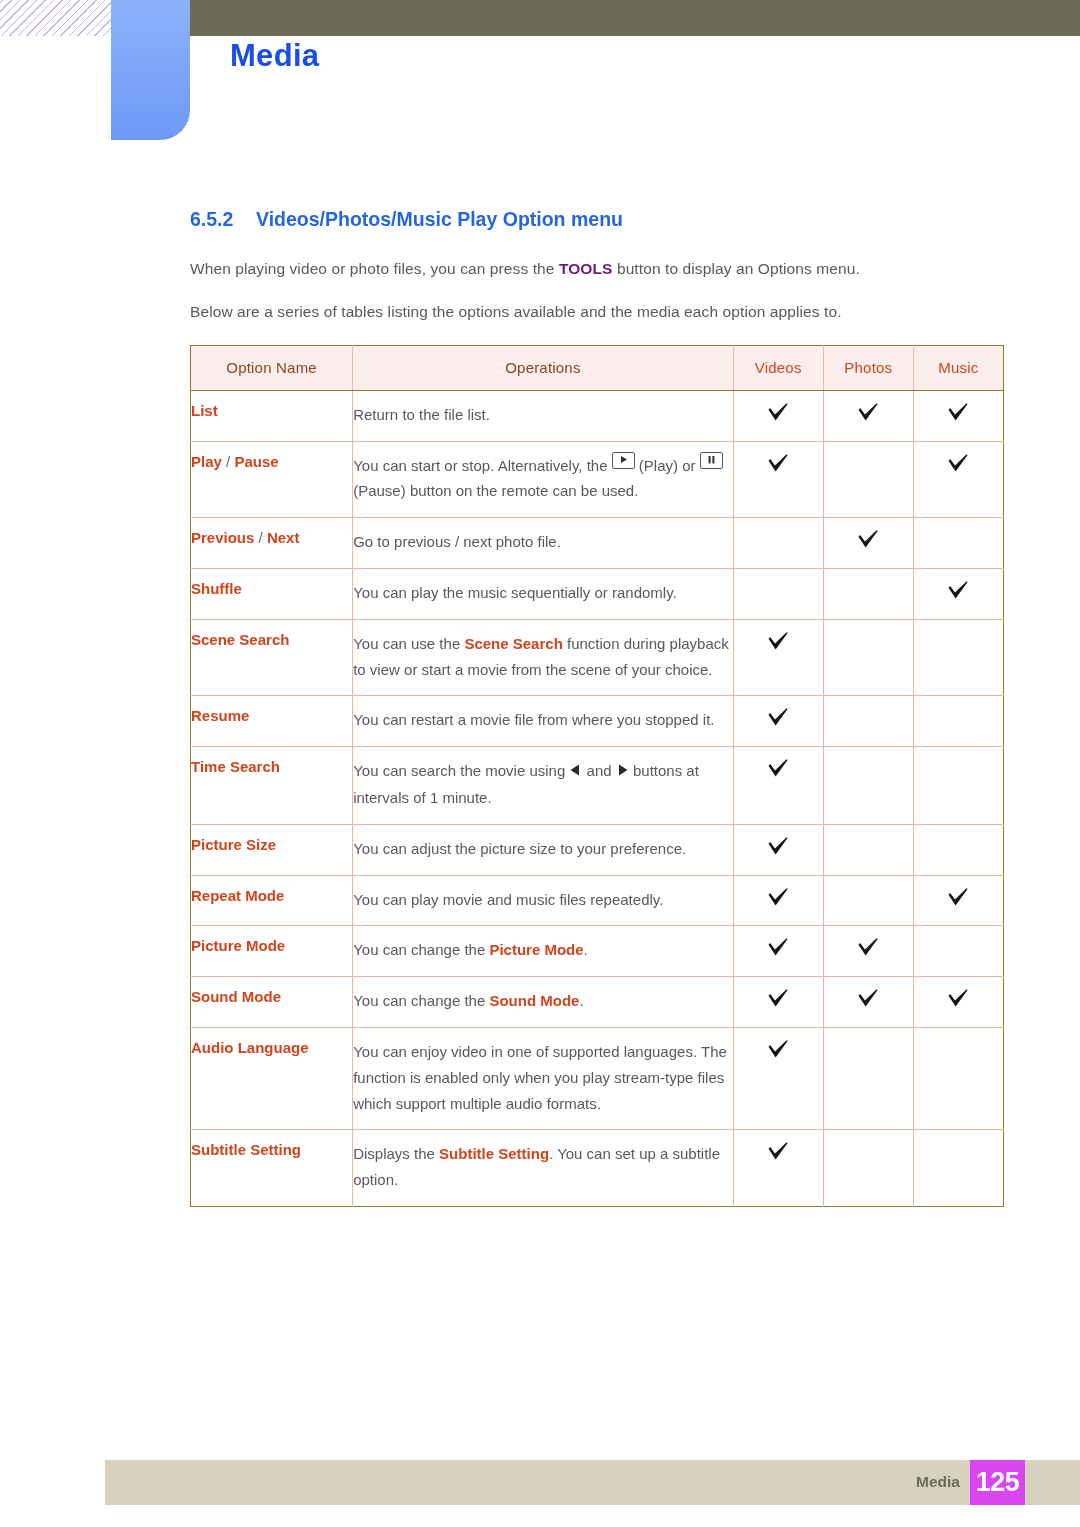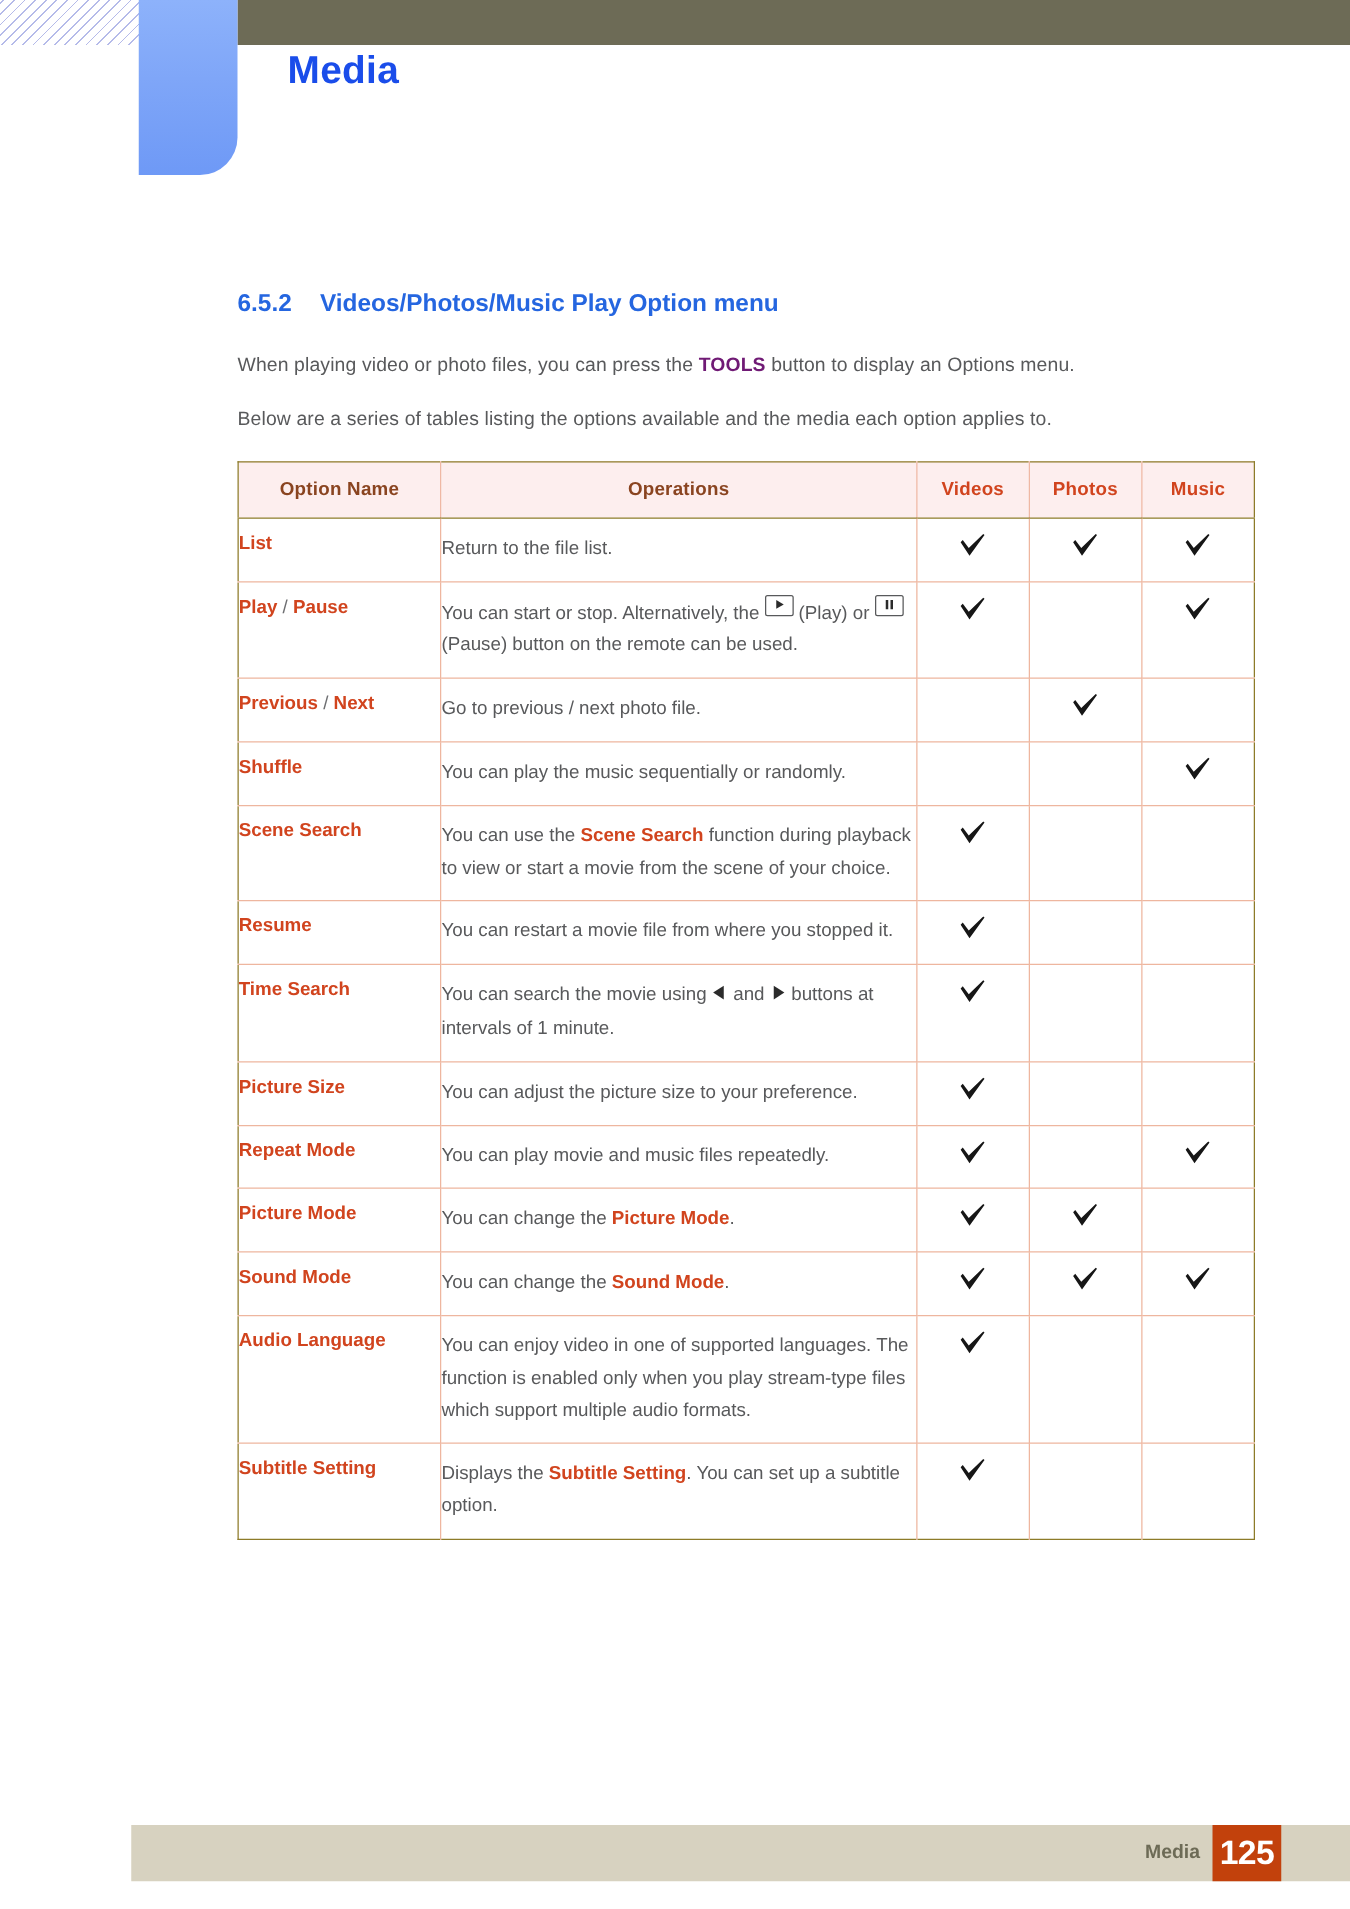"6.5.2" .section-heading .num { margin-top: 24px -> none }
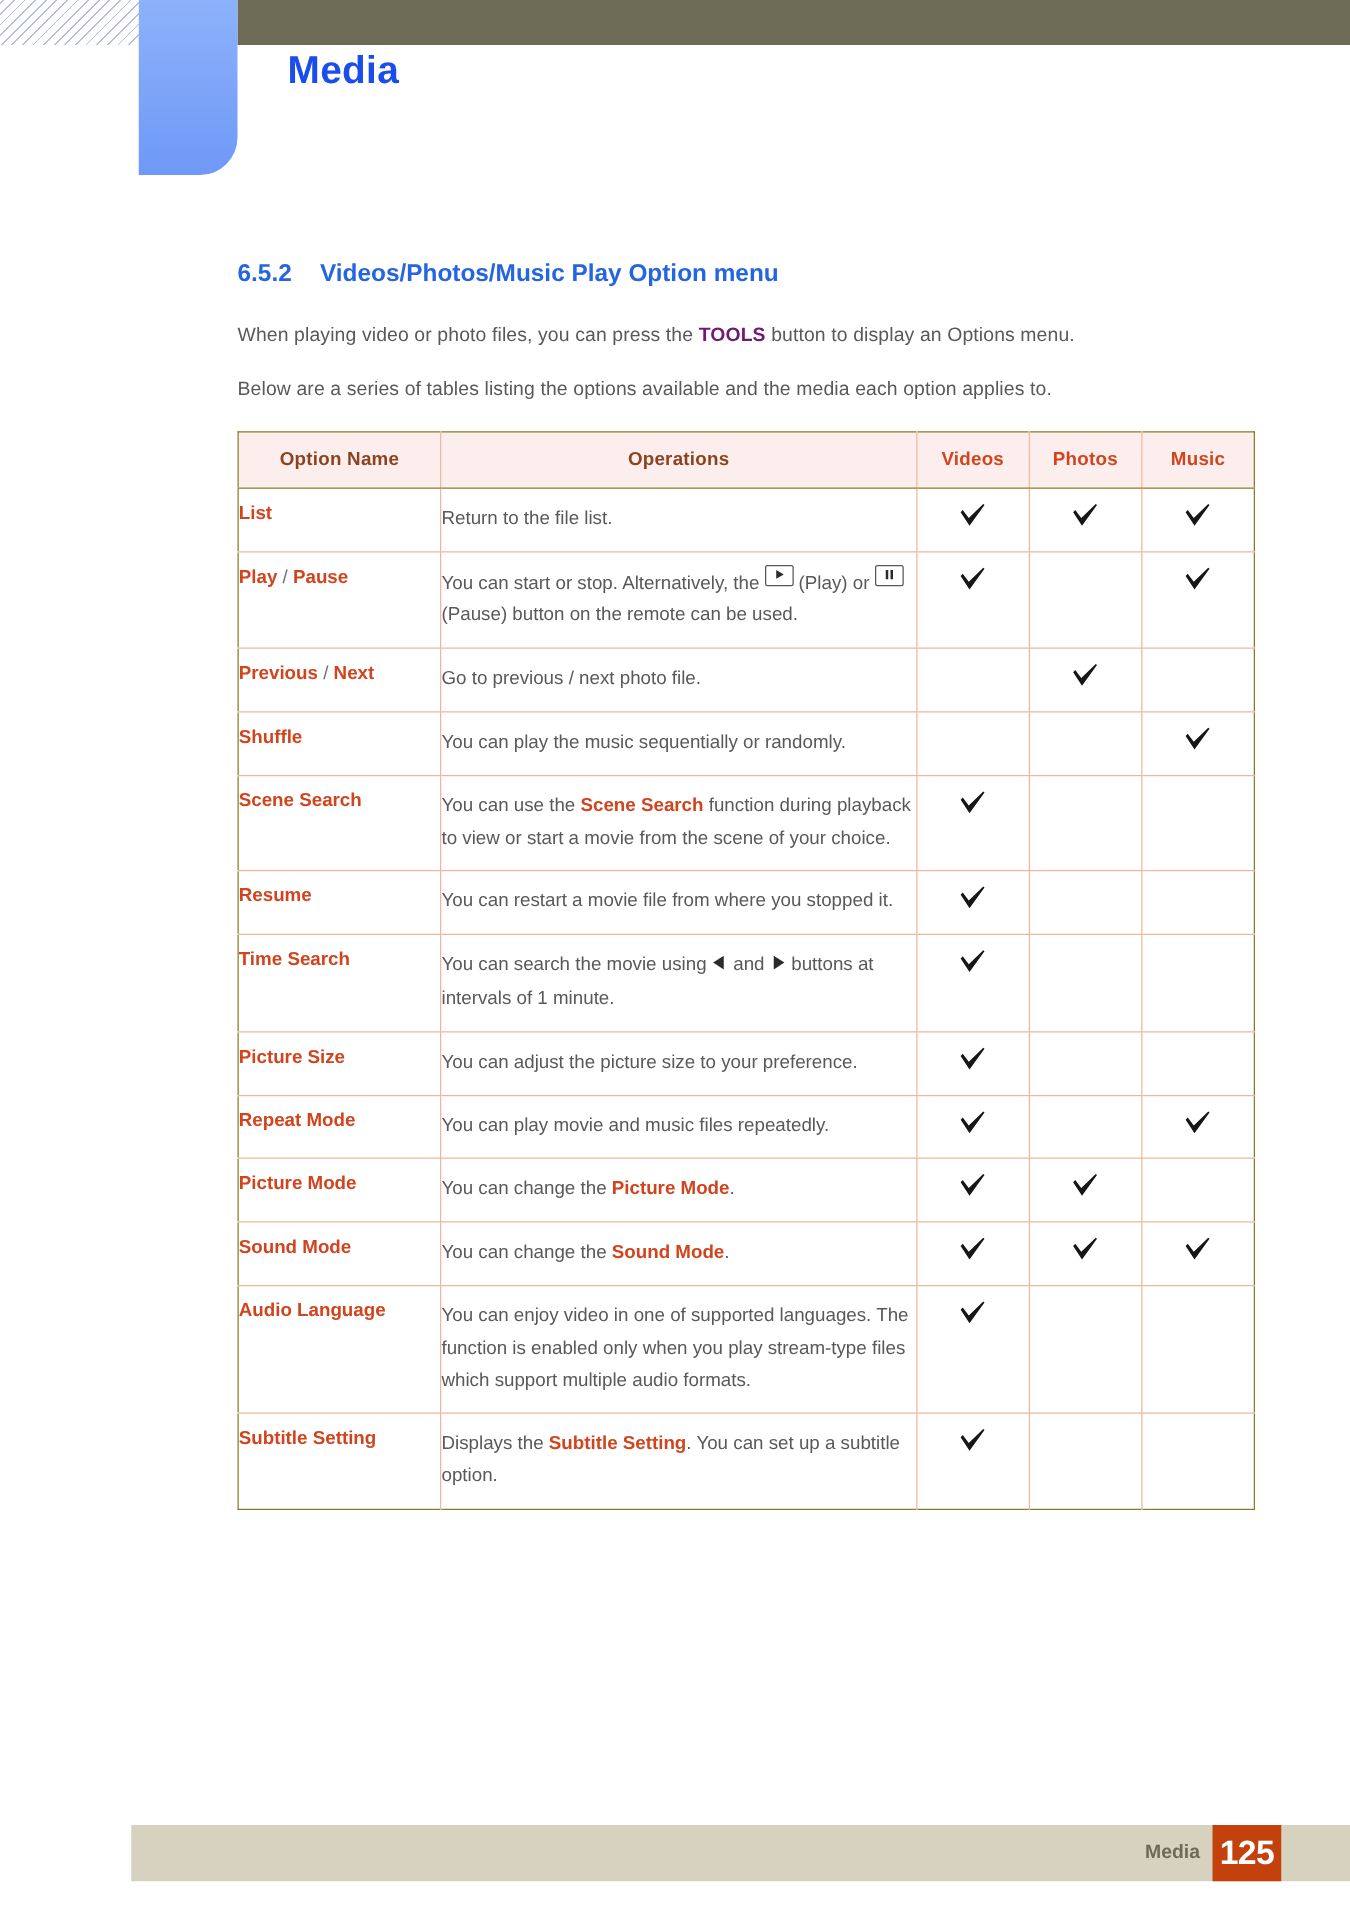"Option Name" table.opt thead th { font-weight: bold -> normal }
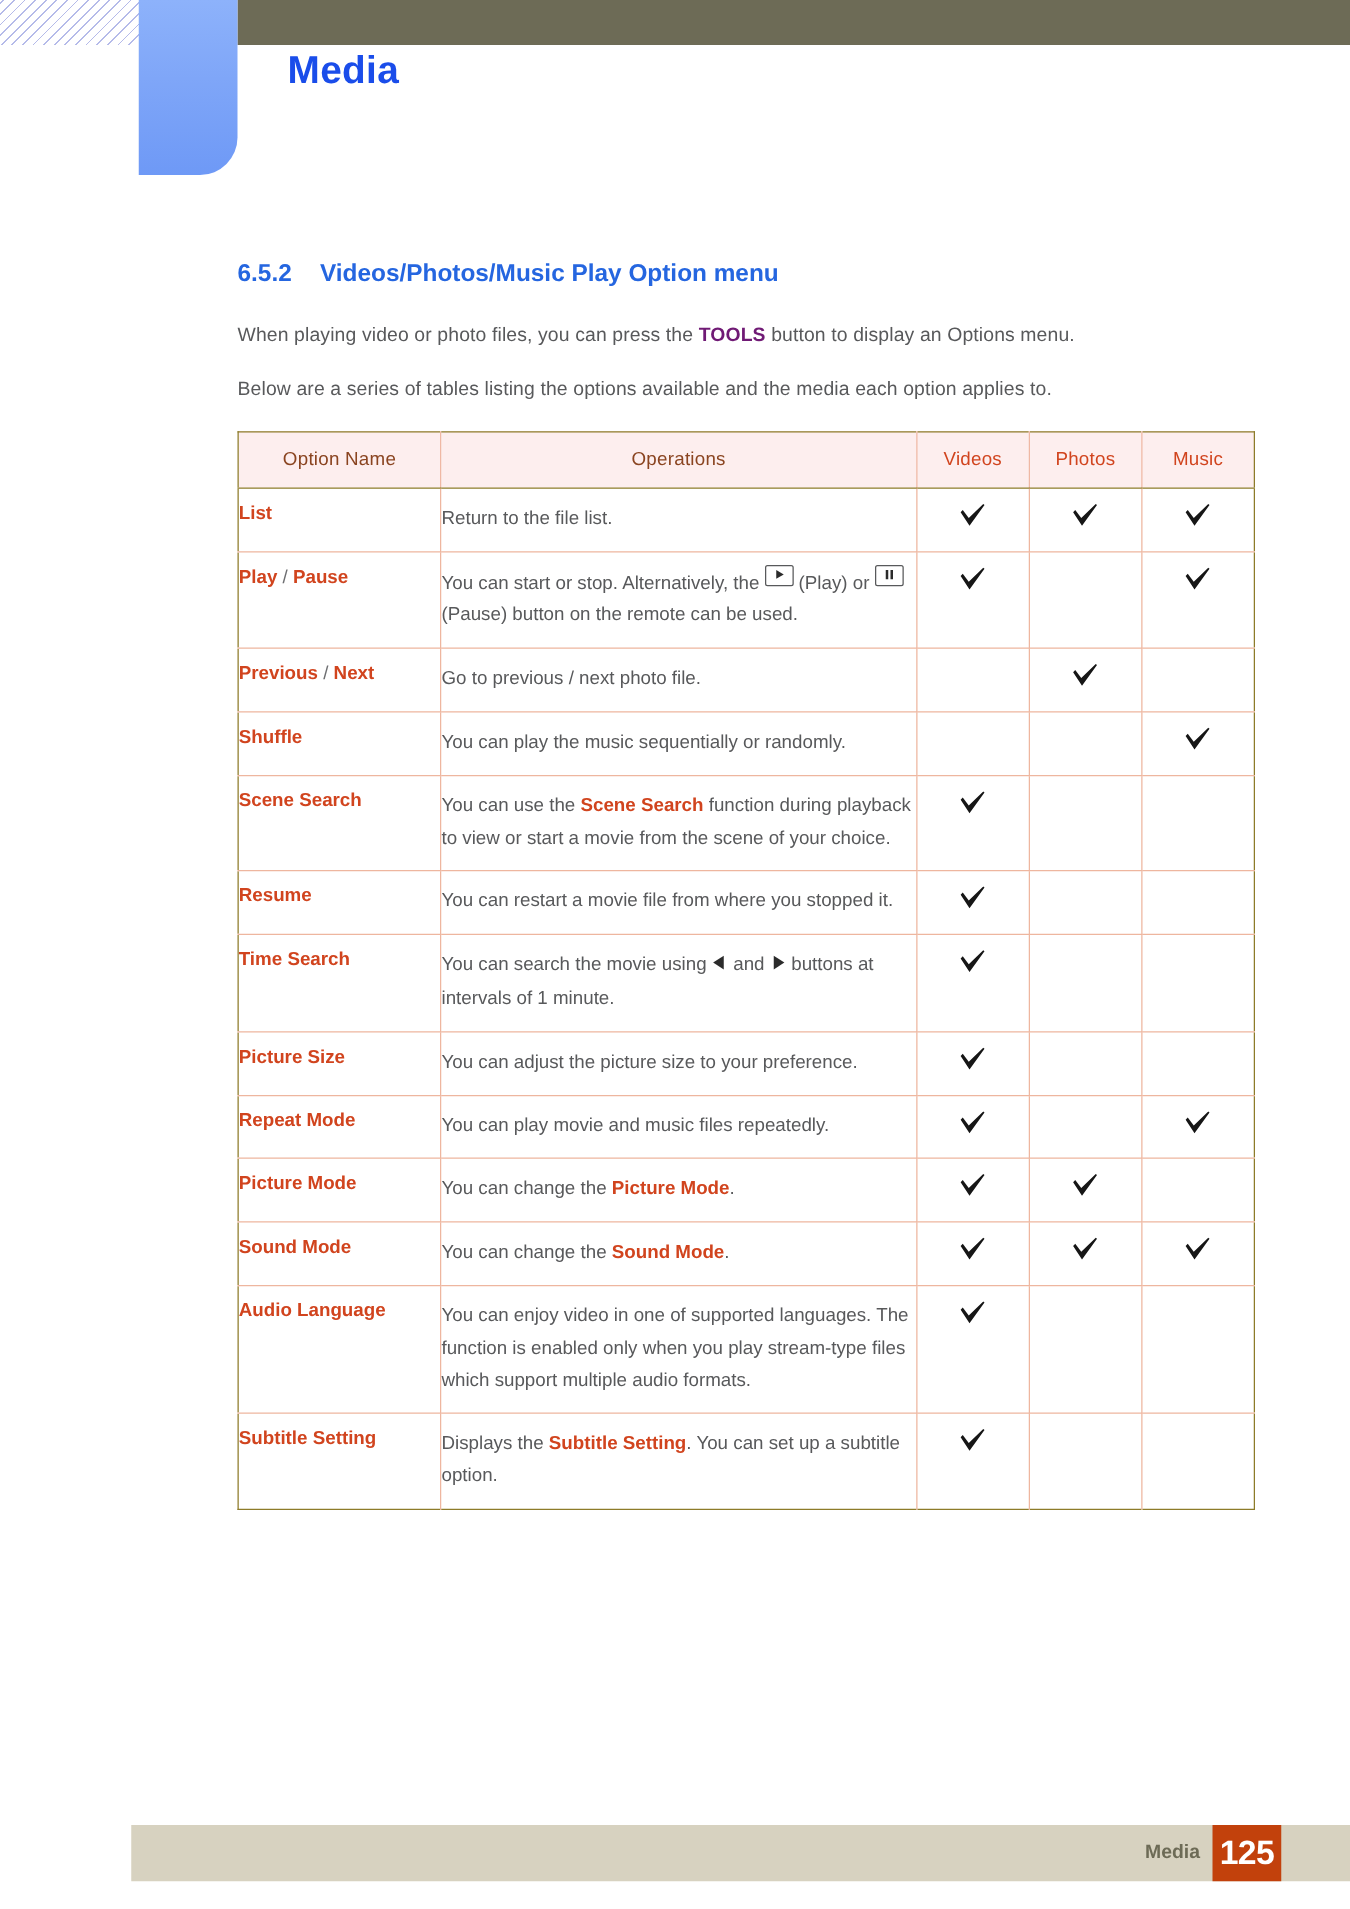"125" .page-box { background: #c2410c -> #d946ef }
